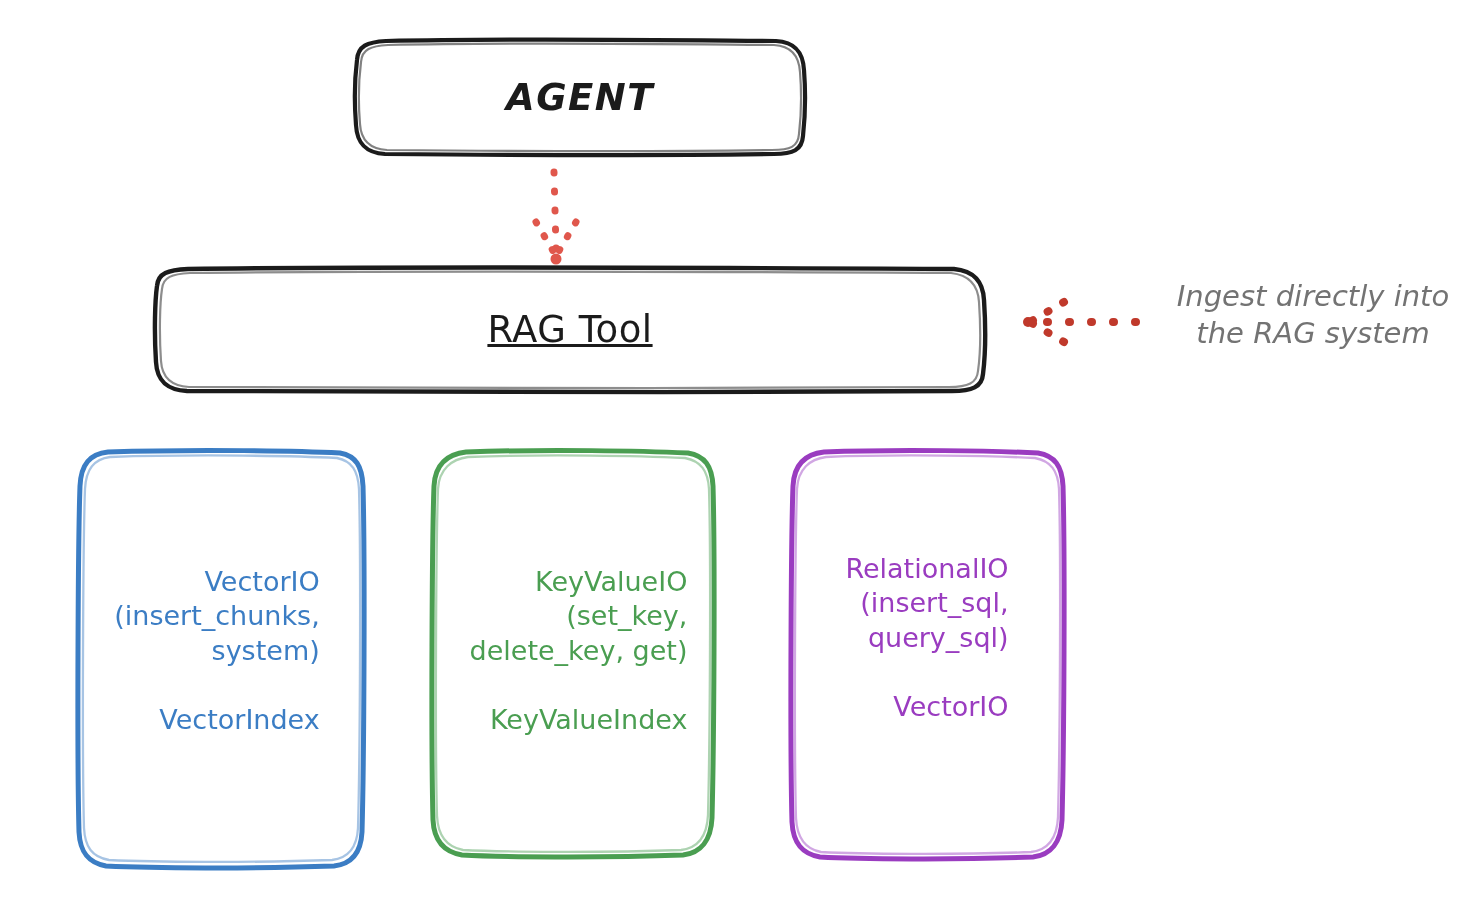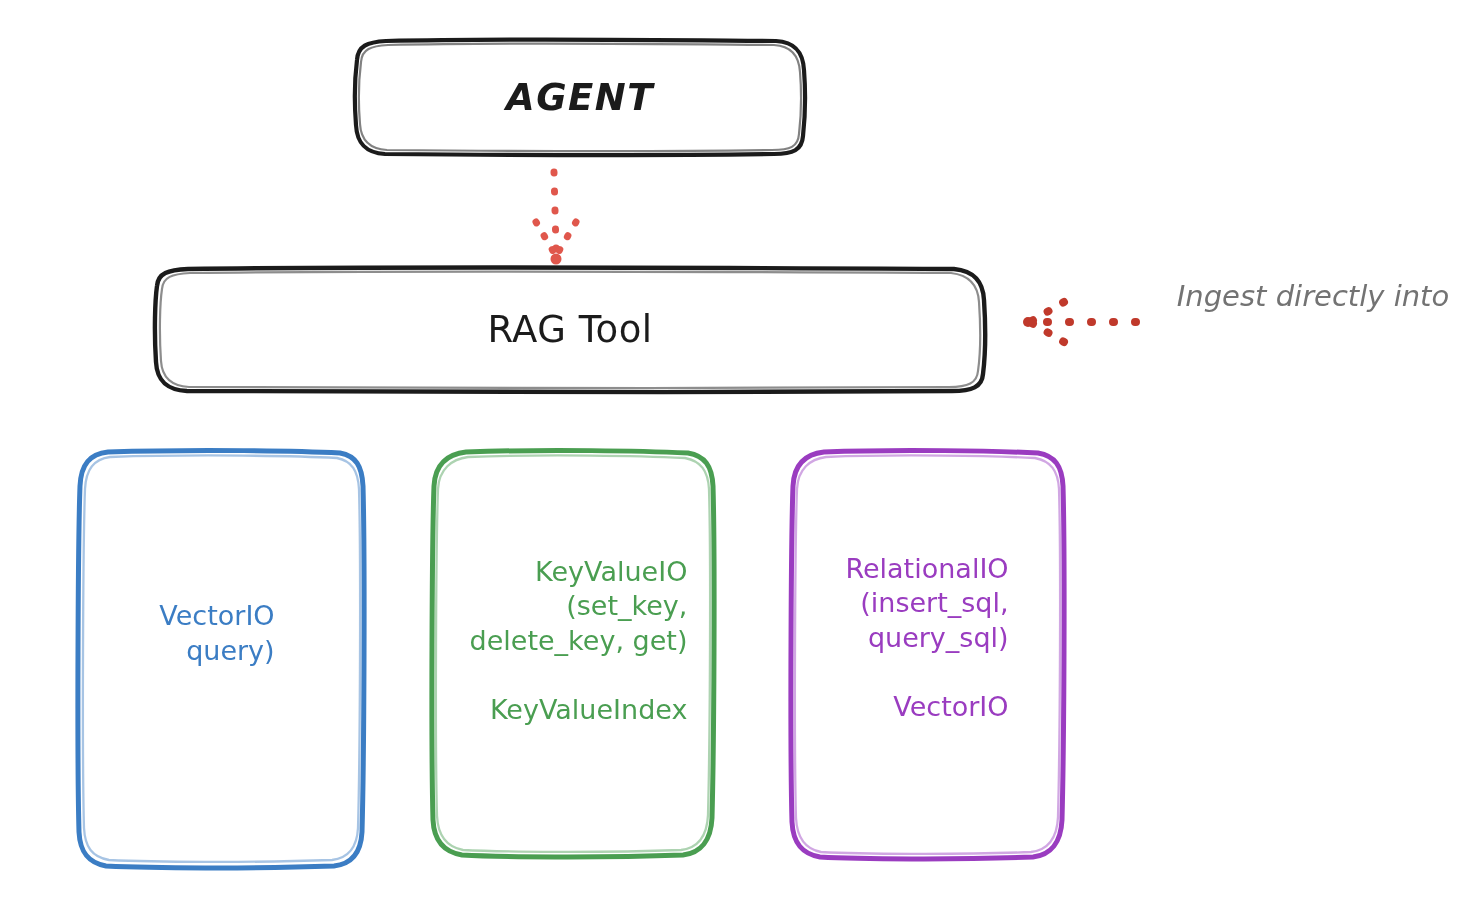"RAG Tool" .node-label-black.plain { text-decoration: none -> underline }
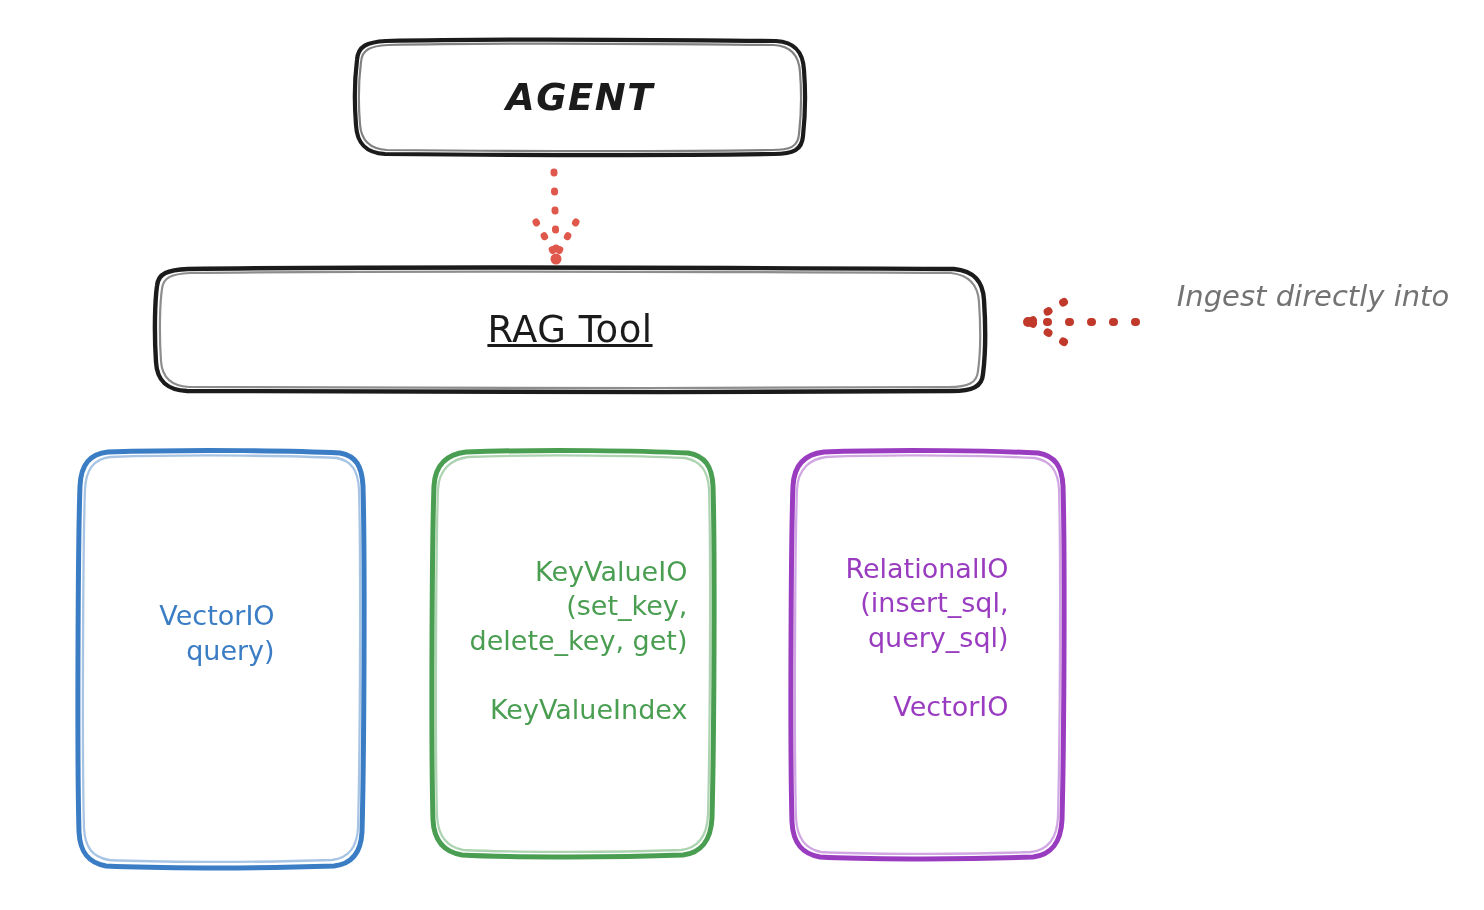"the RAG system" span.line2 { html: none -> <span>the RAG system</span> }
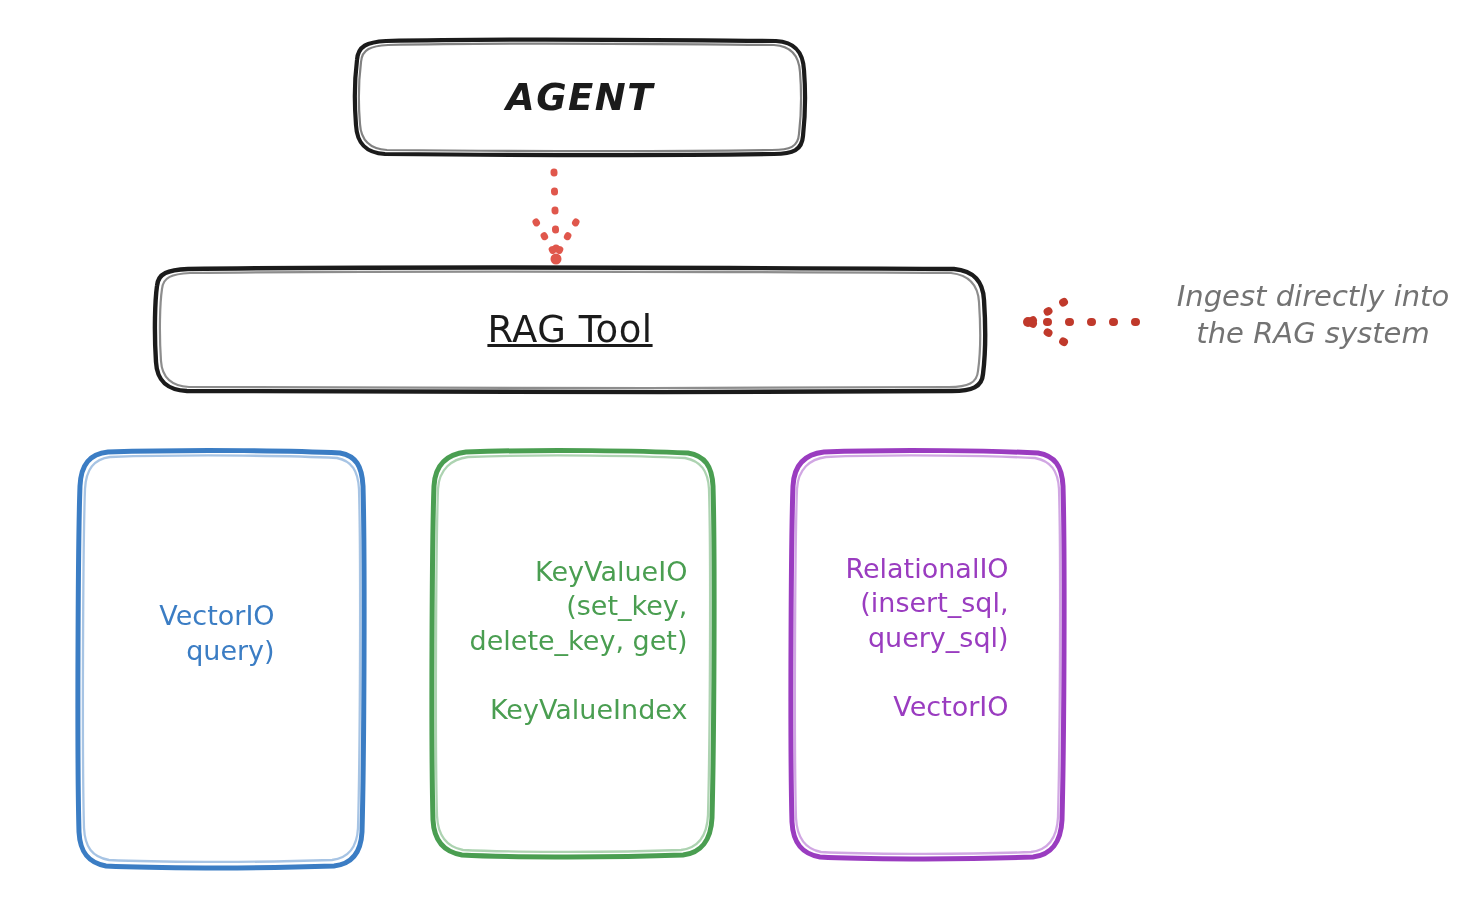"KeyValueIO" #keyvalue-node { top: 450px -> 460px }
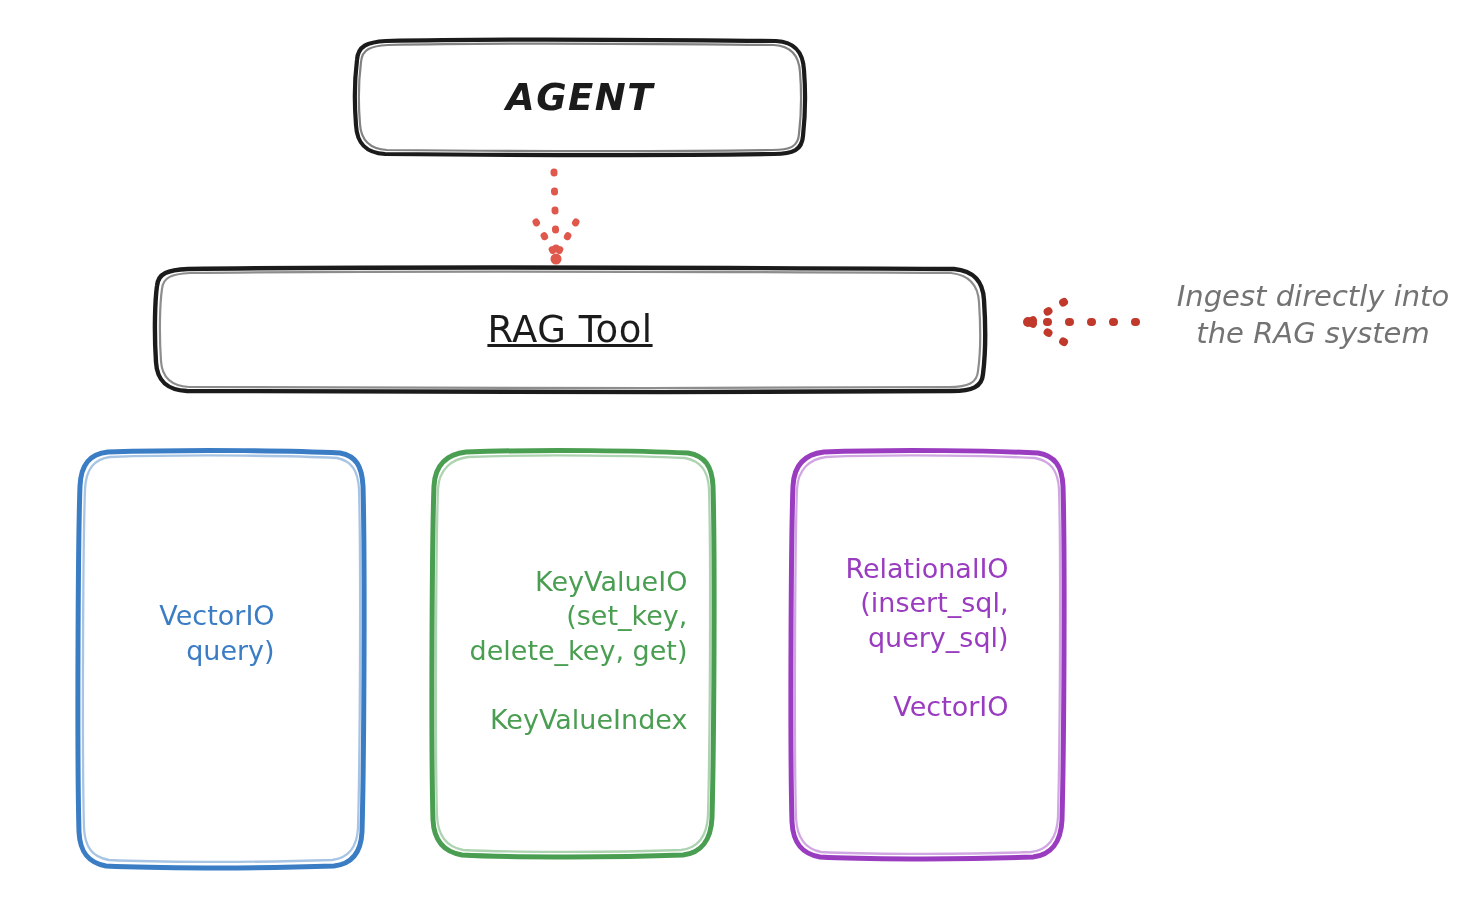"(insert_chunks," span { html: none -> <span>(insert_chunks,</span> }
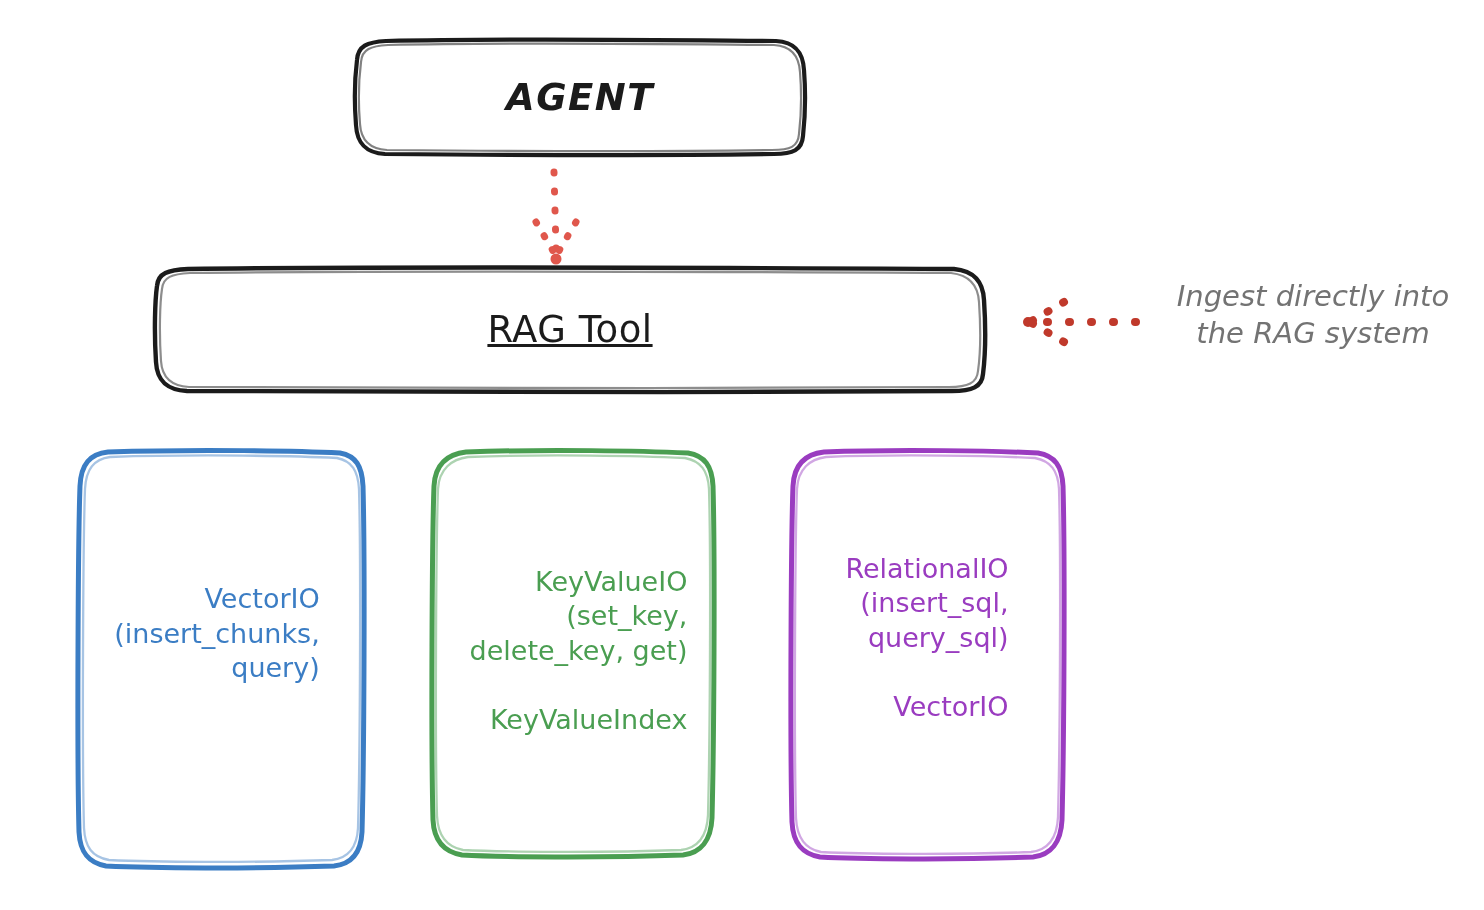"query)" span { text: query -> system }
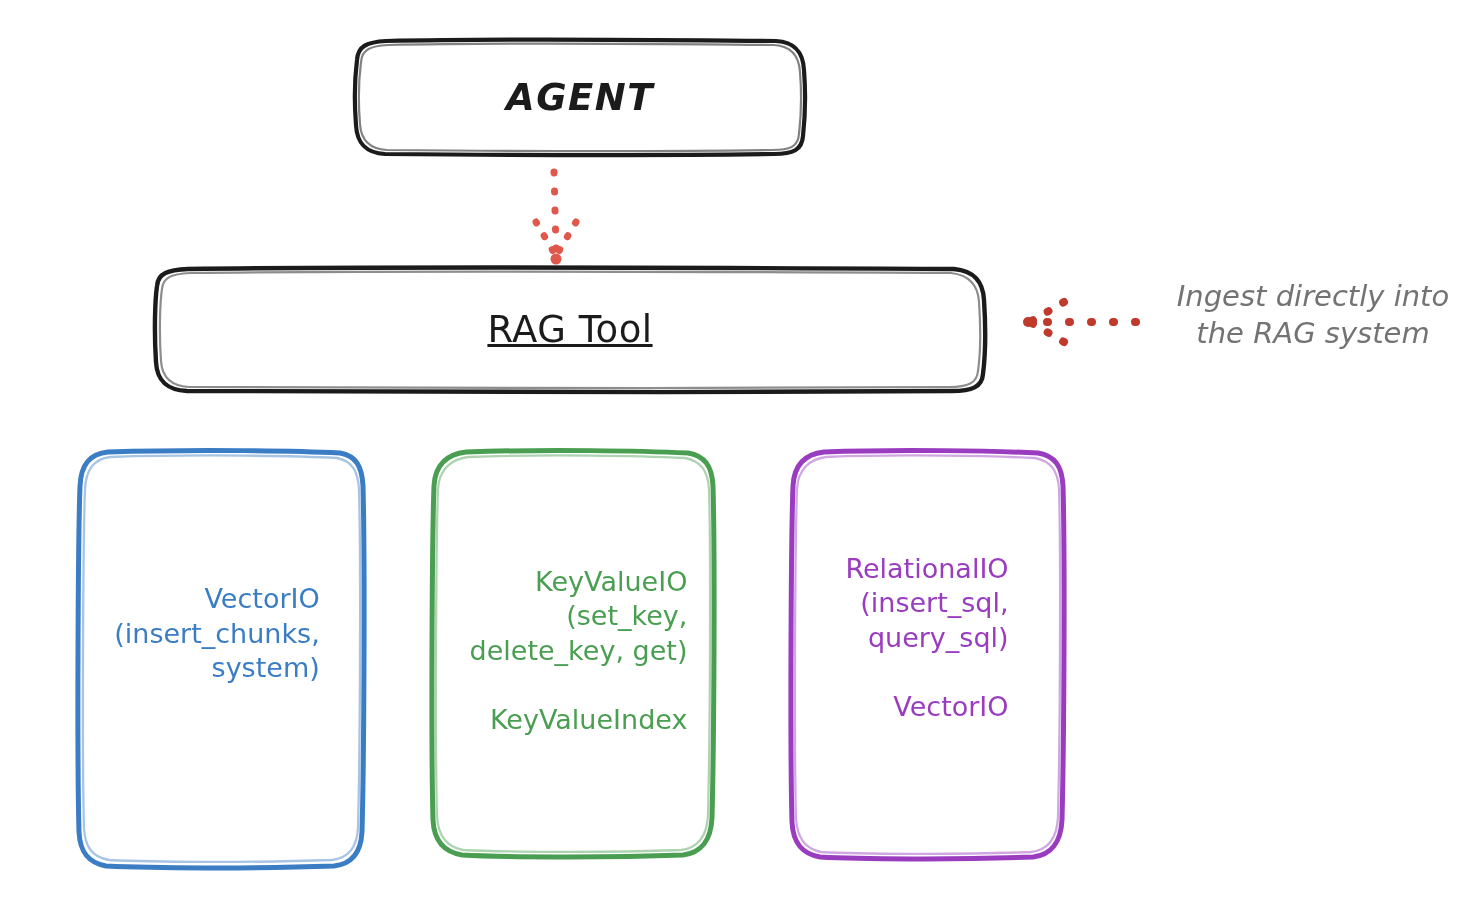"VectorIndex" span { html: none -> <span>VectorIndex</span> }
